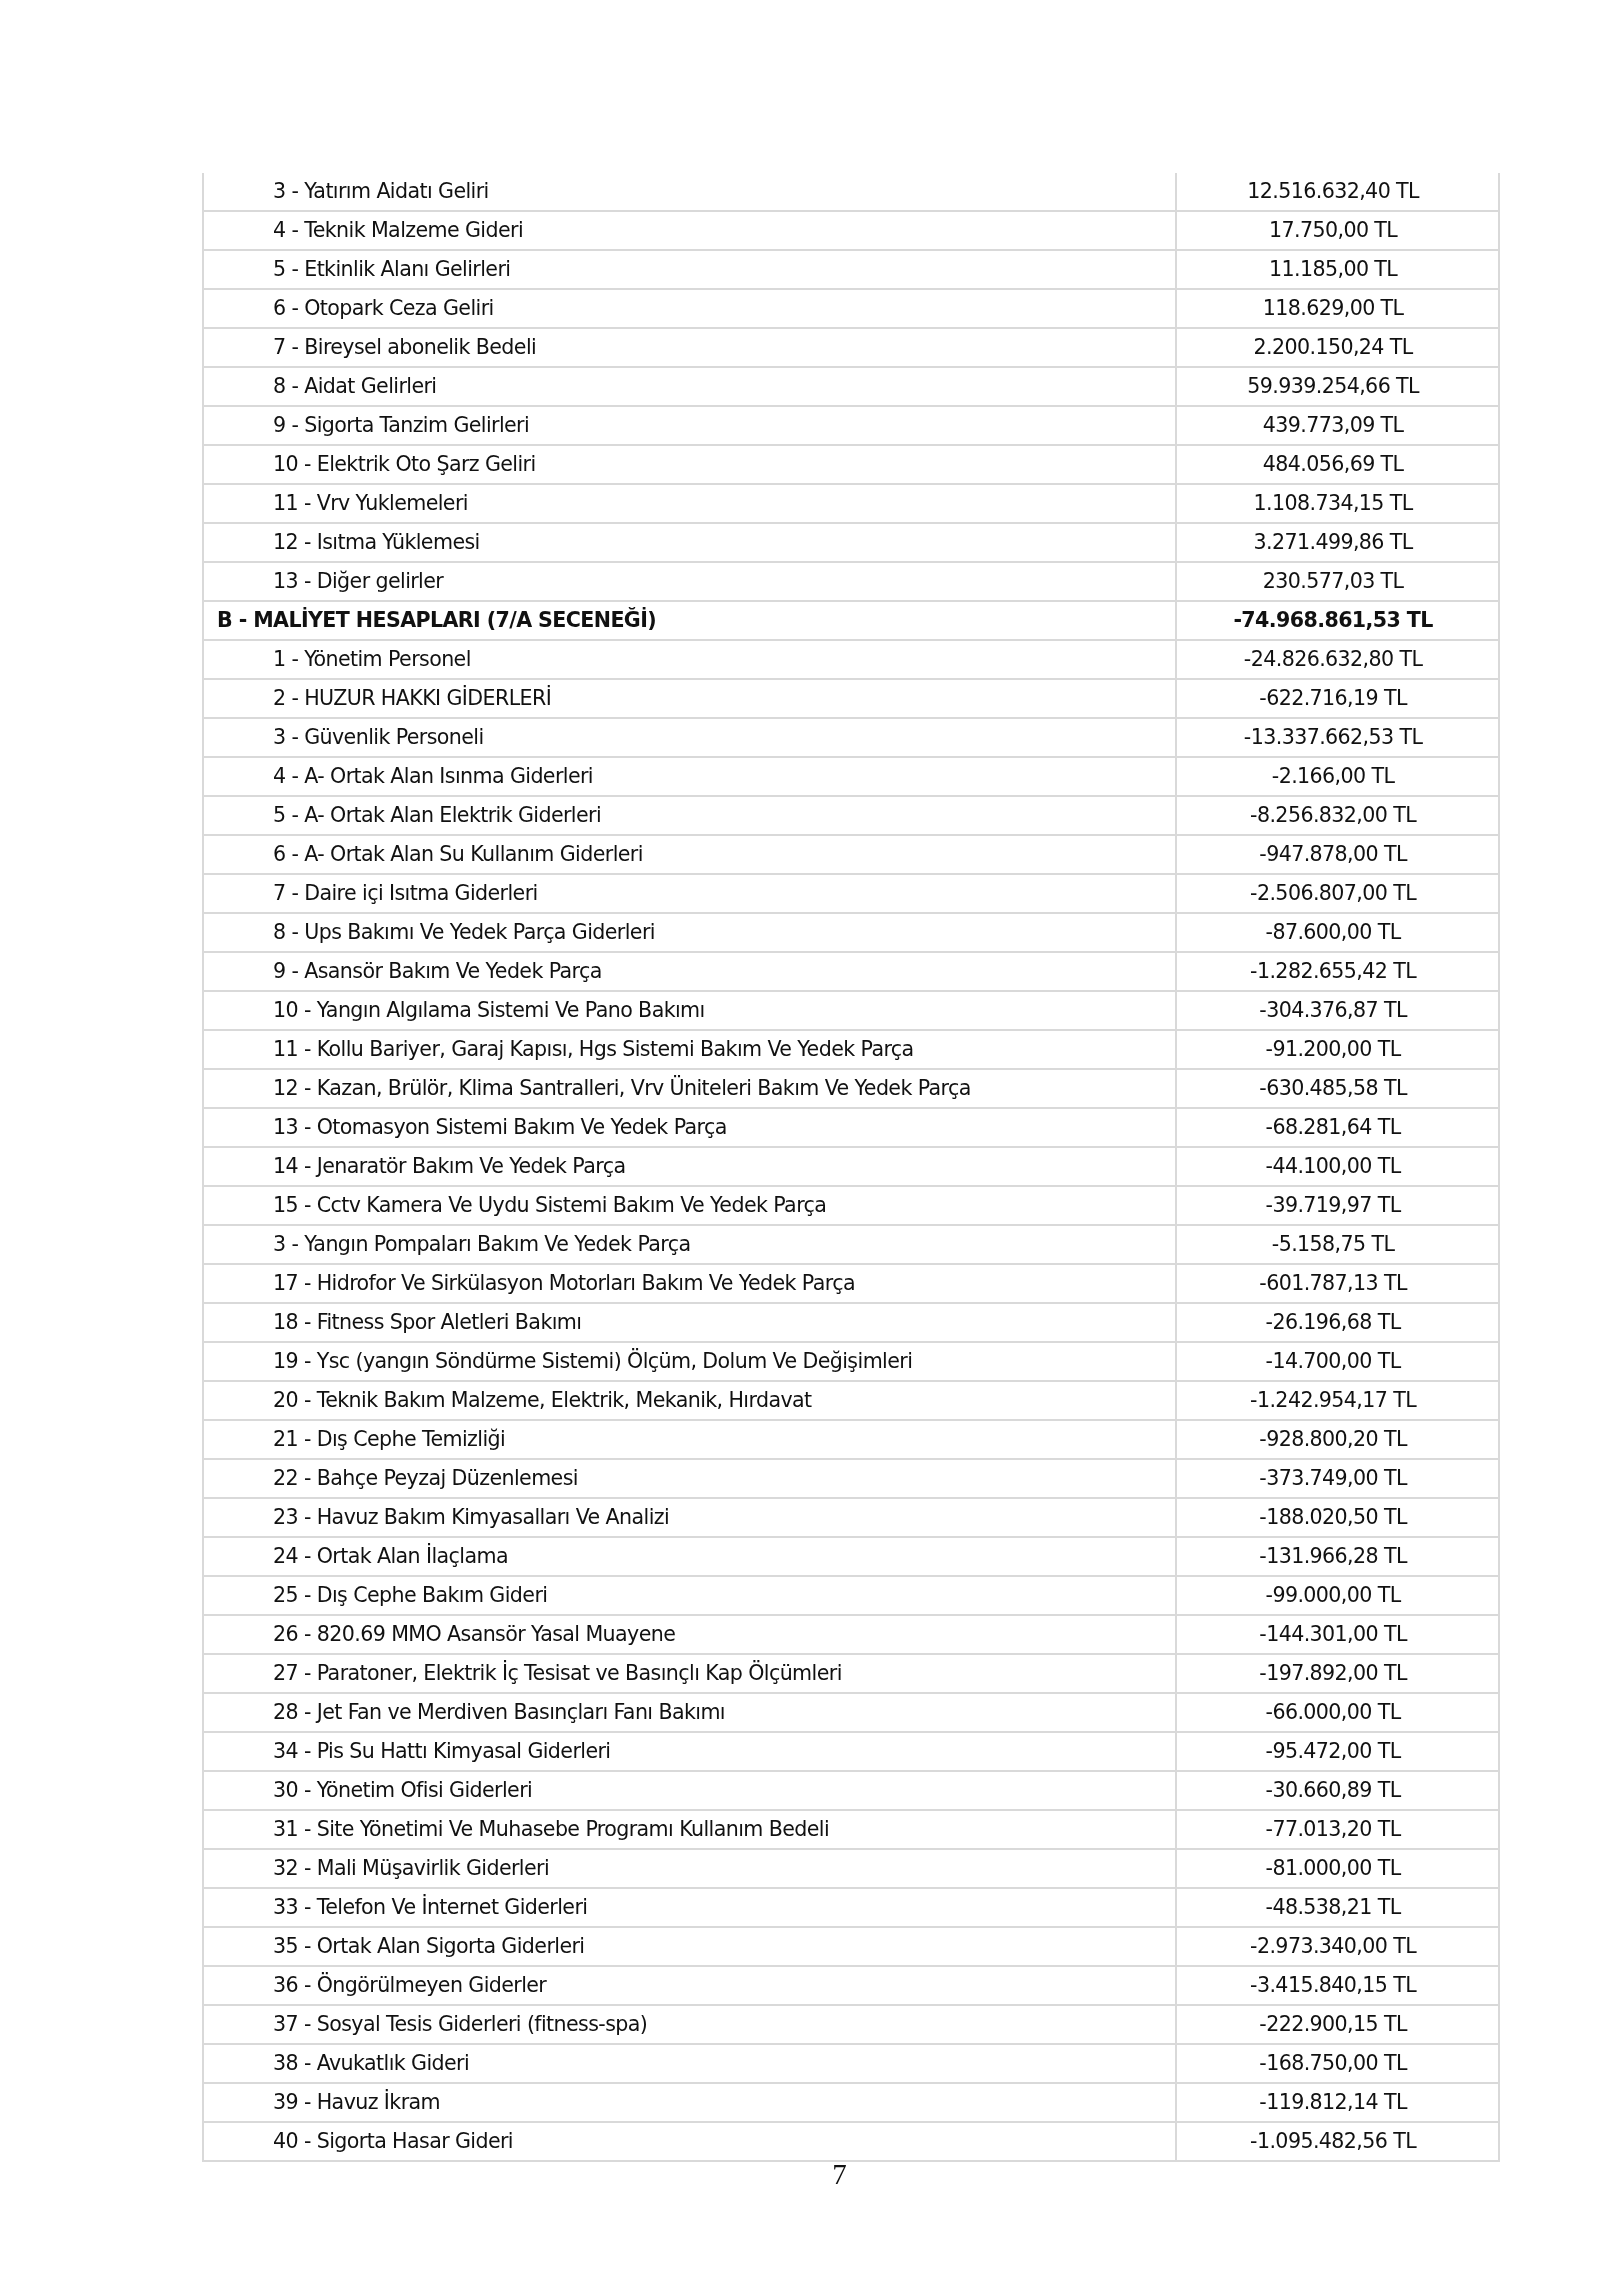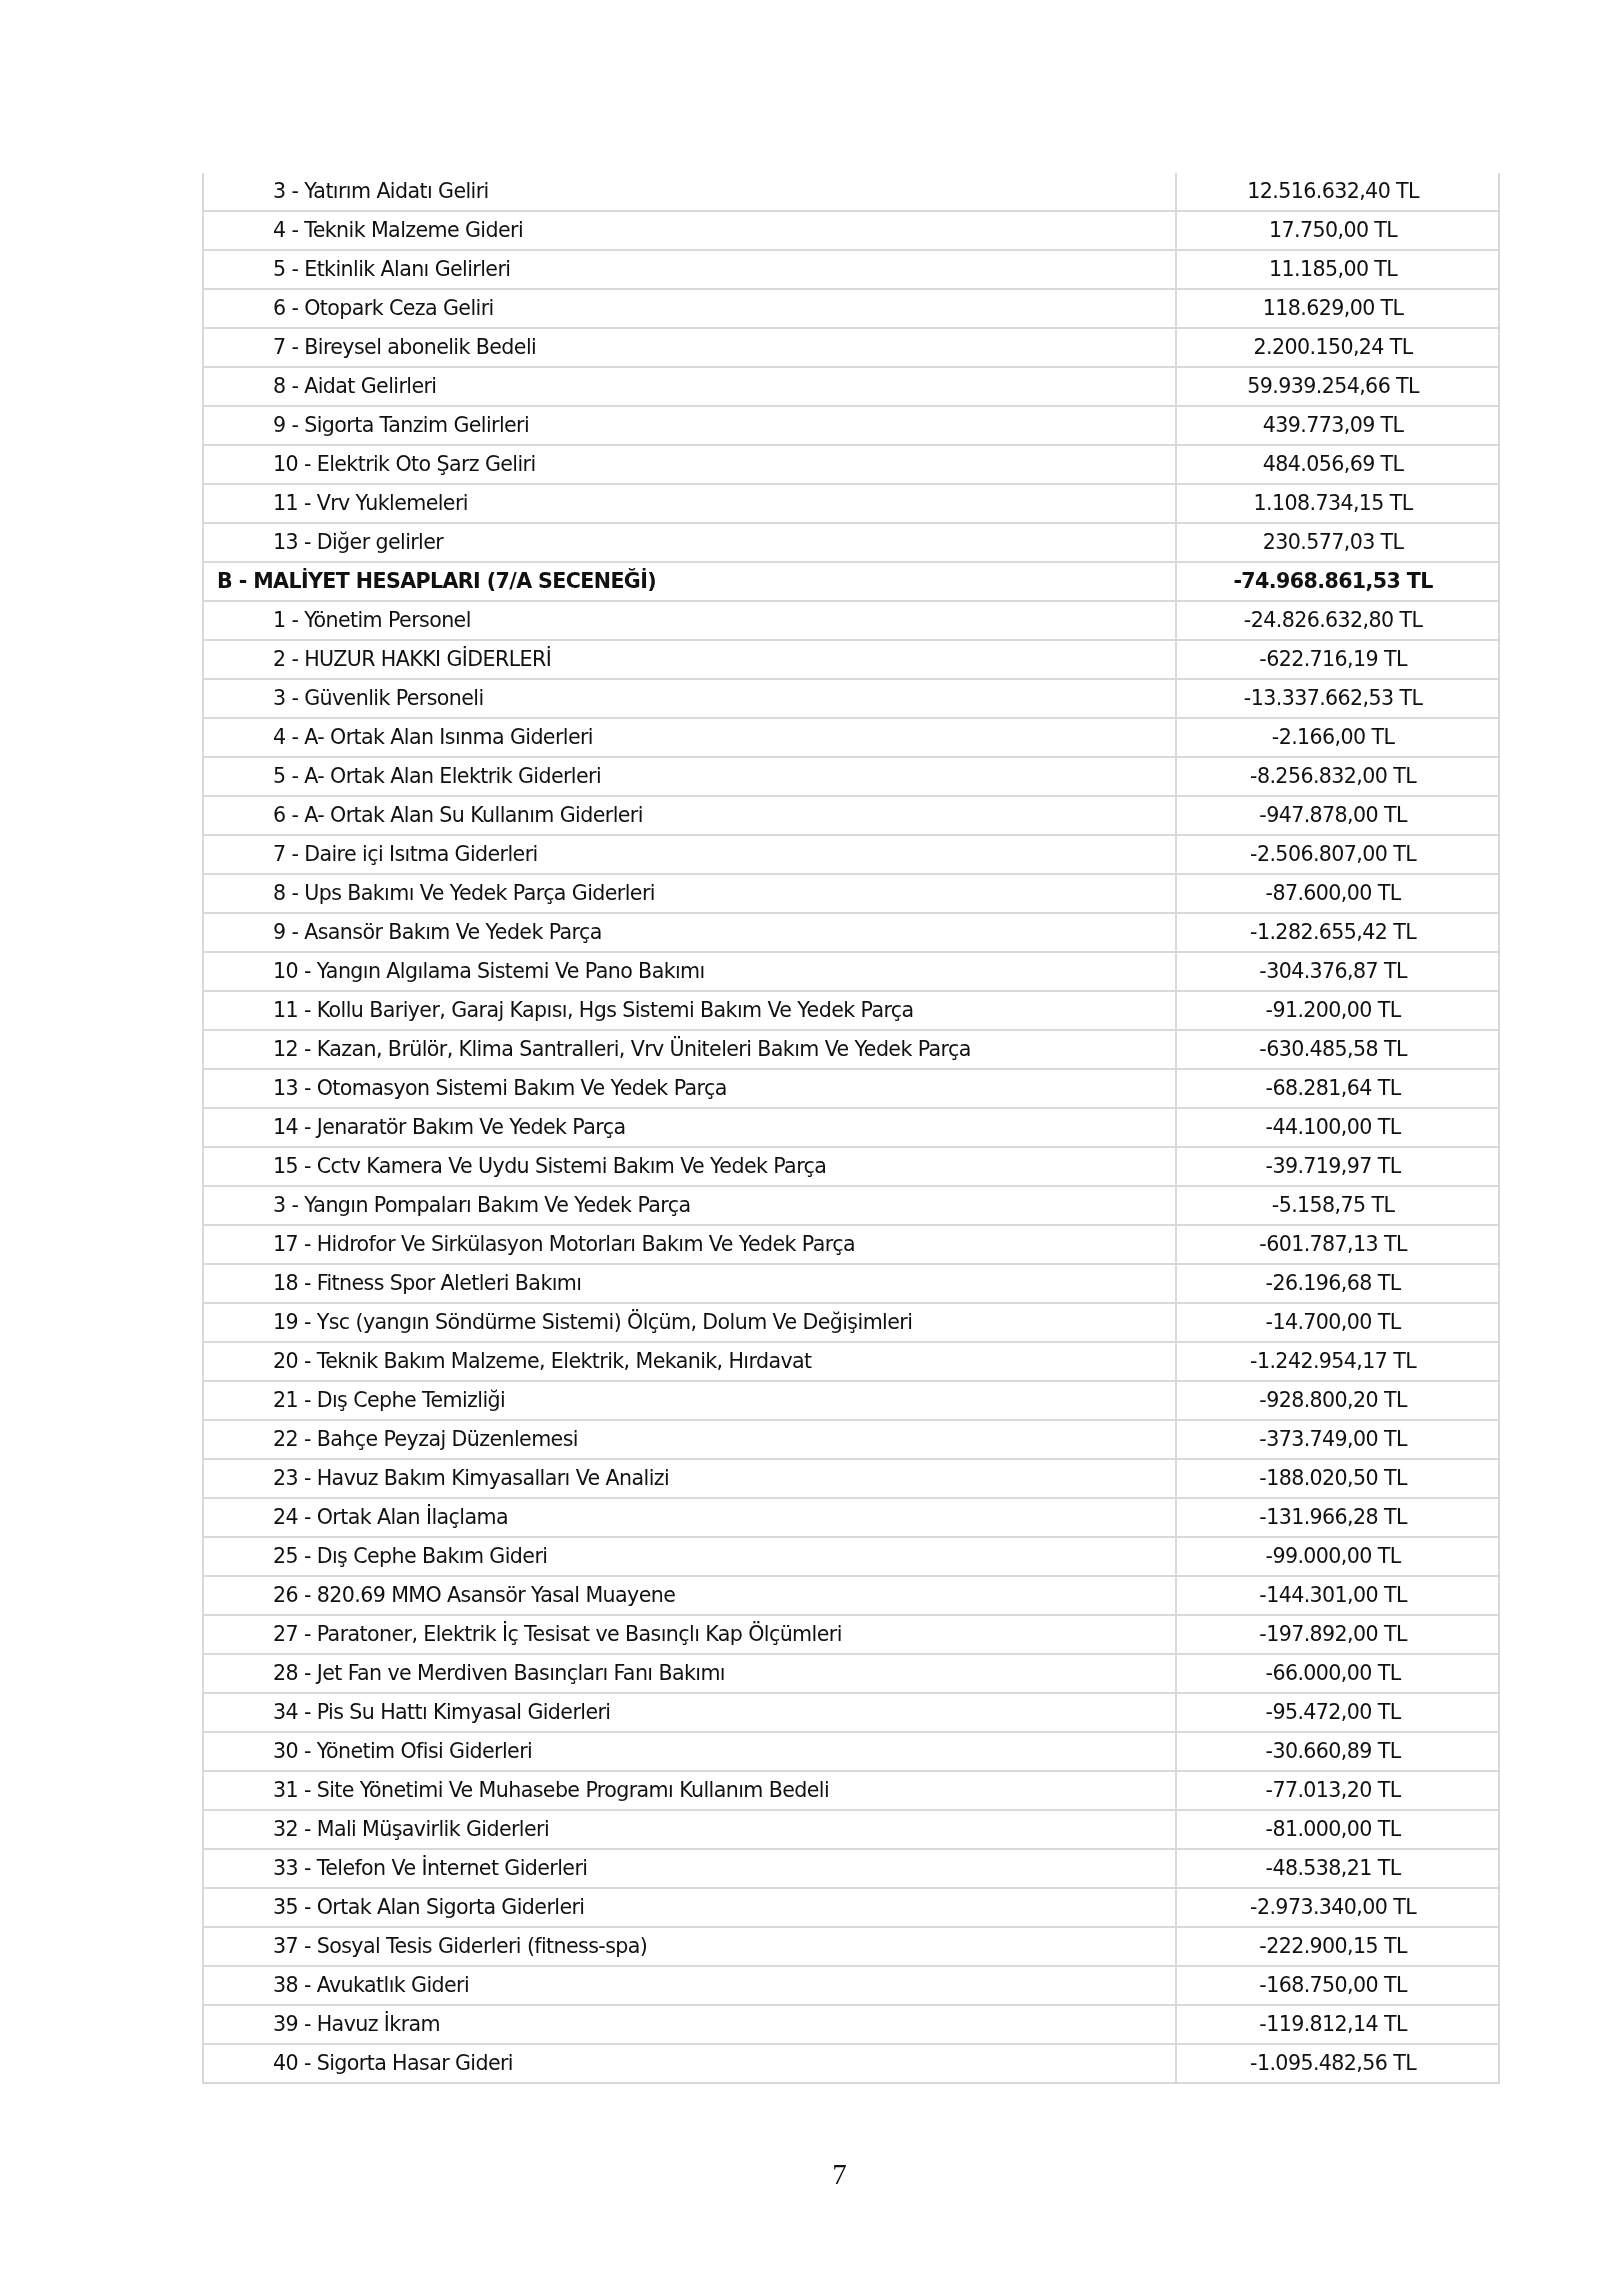"12 - Isıtma Yüklemesi" tr { html: none -> <tr> <td>12 - Isıtma Yüklemesi</td> <td>3.271.499,86 TL</td> </tr> }
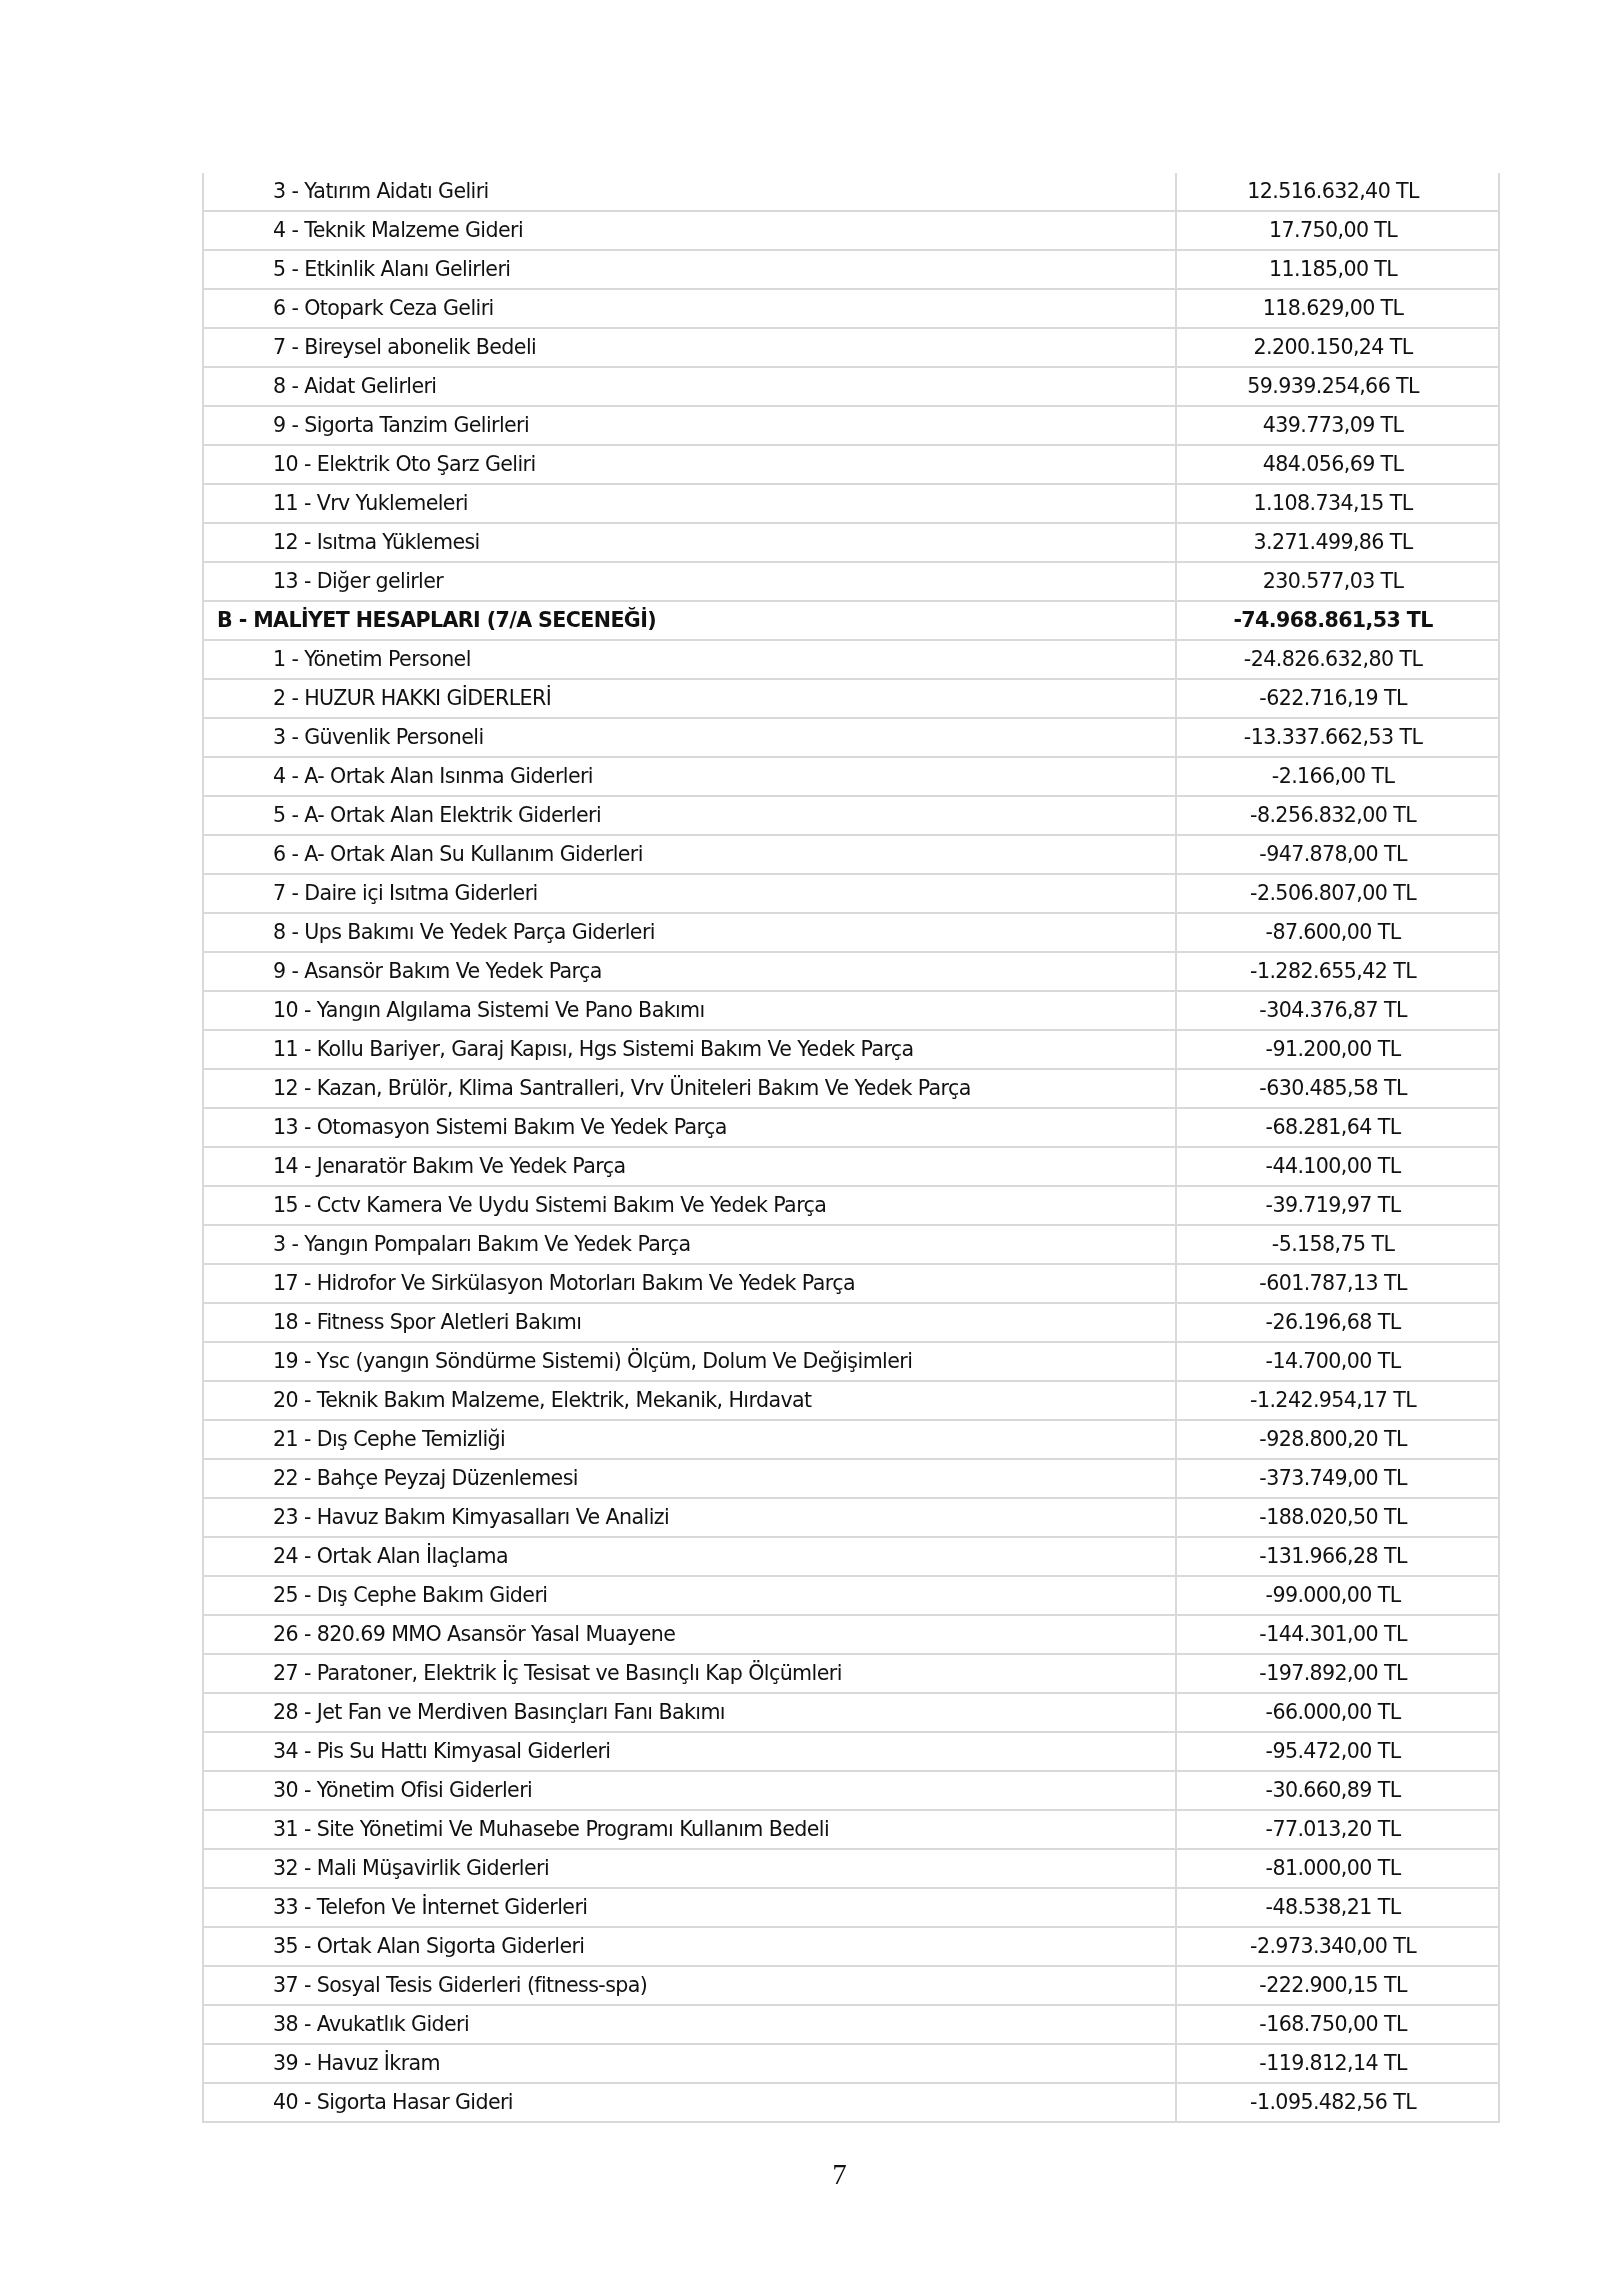"36 - Öngörülmeyen Giderler" tr { html: none -> <tr> <td>36 - Öngörülmeyen Giderler</td> <td>-3.415.840,15 TL</td> </tr> }
